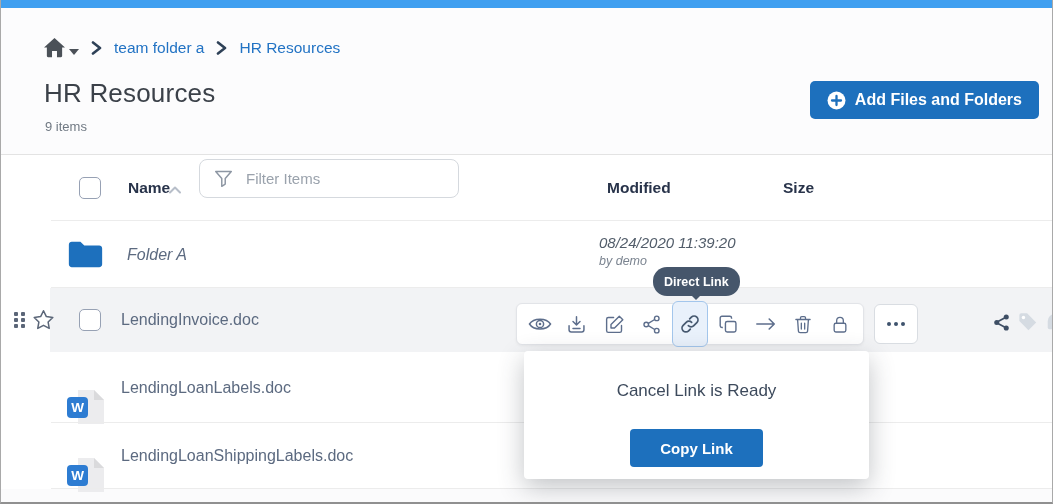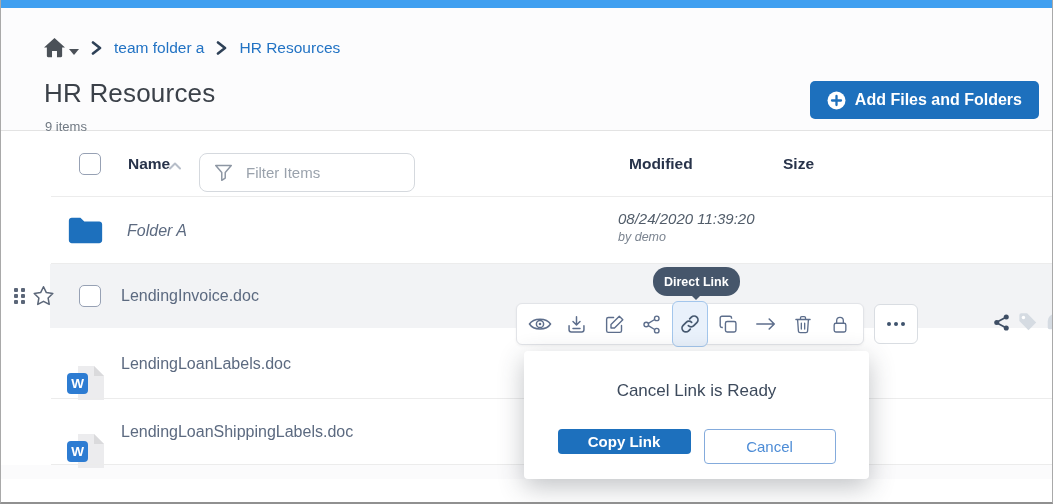"team folder a" .header { height: 123px -> 147px }
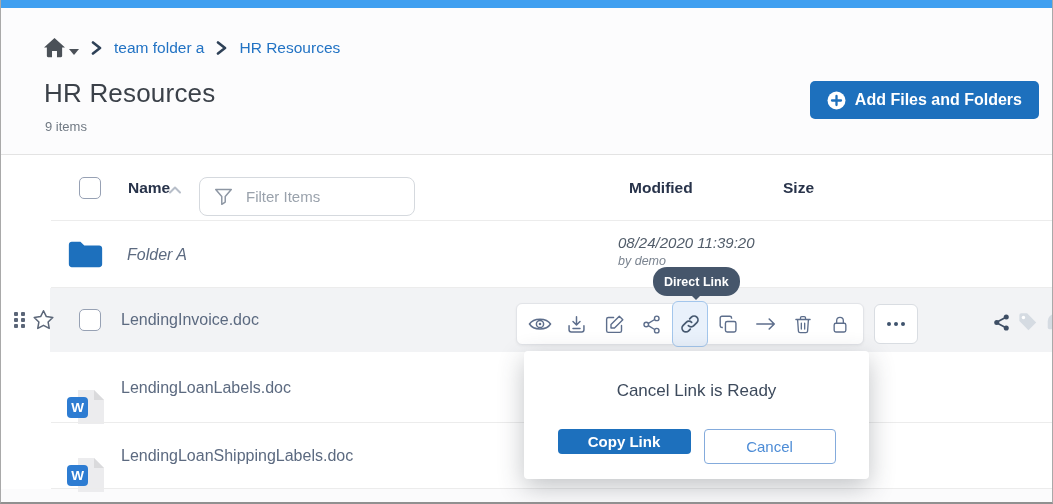"Filter Items" .filter-wrap { top: 22px -> 4px; width: 216px -> 260px }
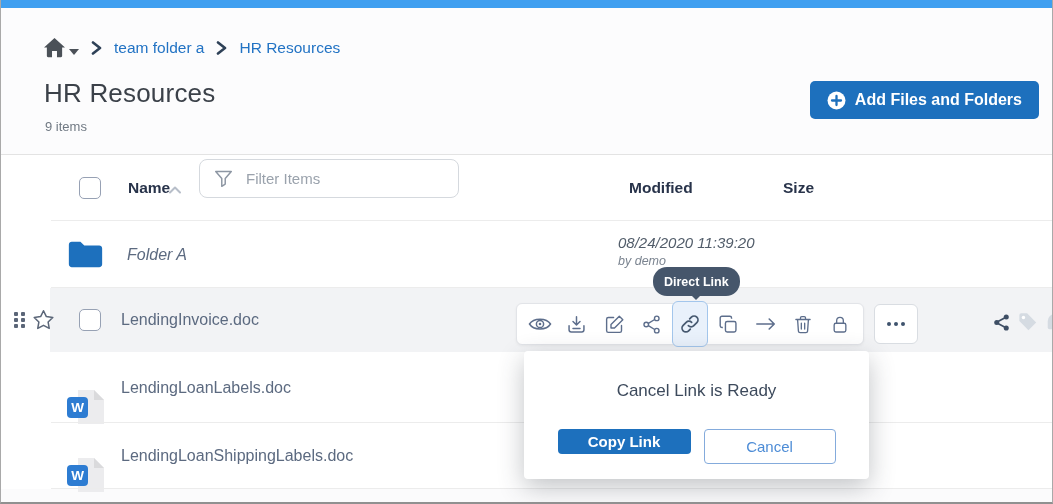"Modified" span.col-head { left: 628px -> 606px }
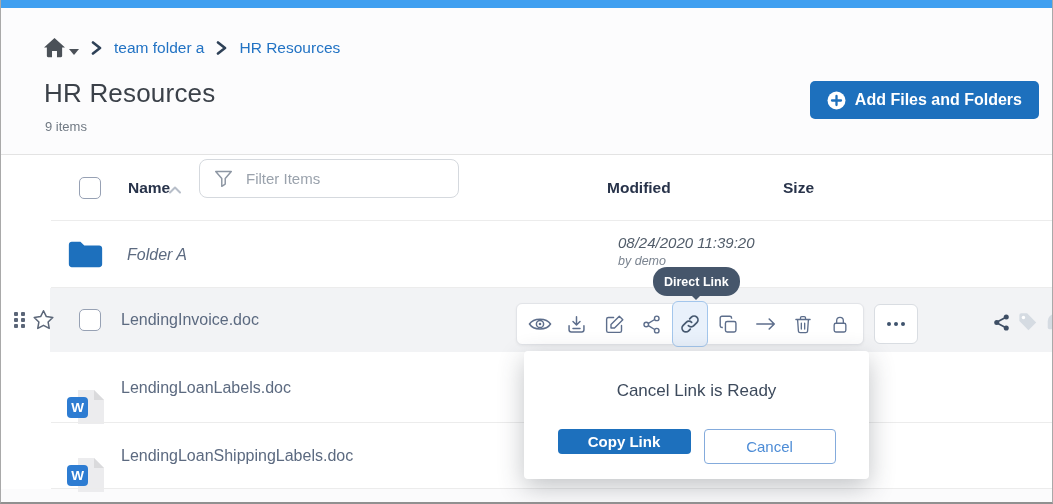"08/24/2020 11:39:20" .cell-modified { margin-left: 19px -> none }
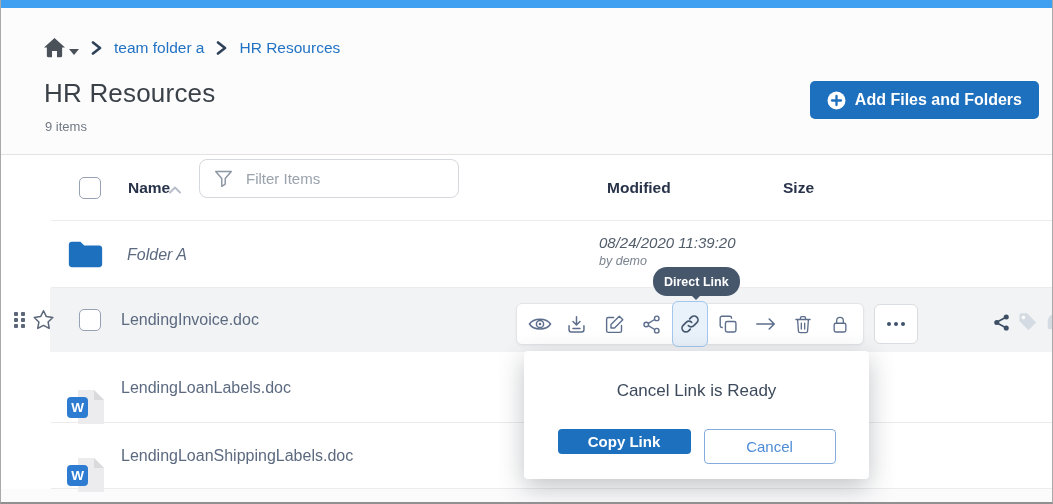"Copy Link" .btn-primary { height: 25px -> 38px }
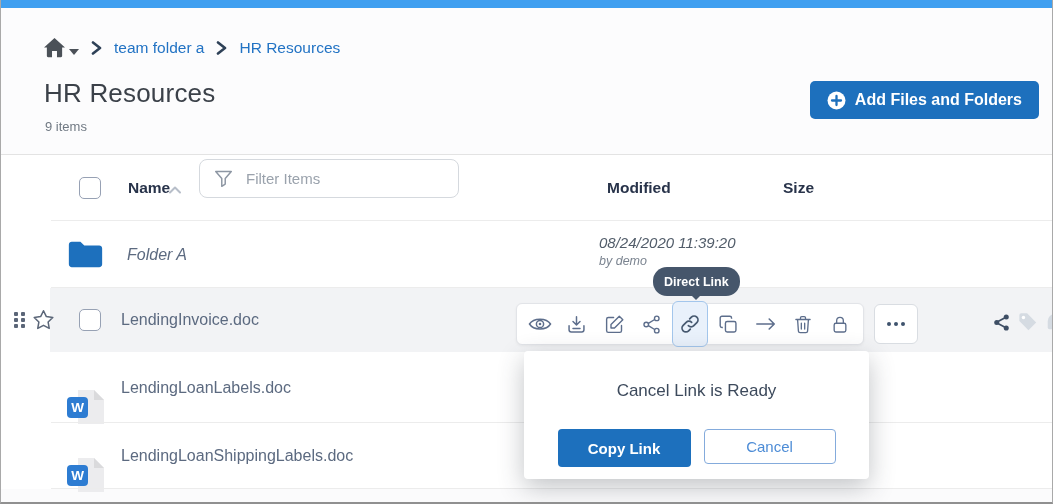"Cancel" button.btn-secondary { html: <button>Cancel</button> -> none }
